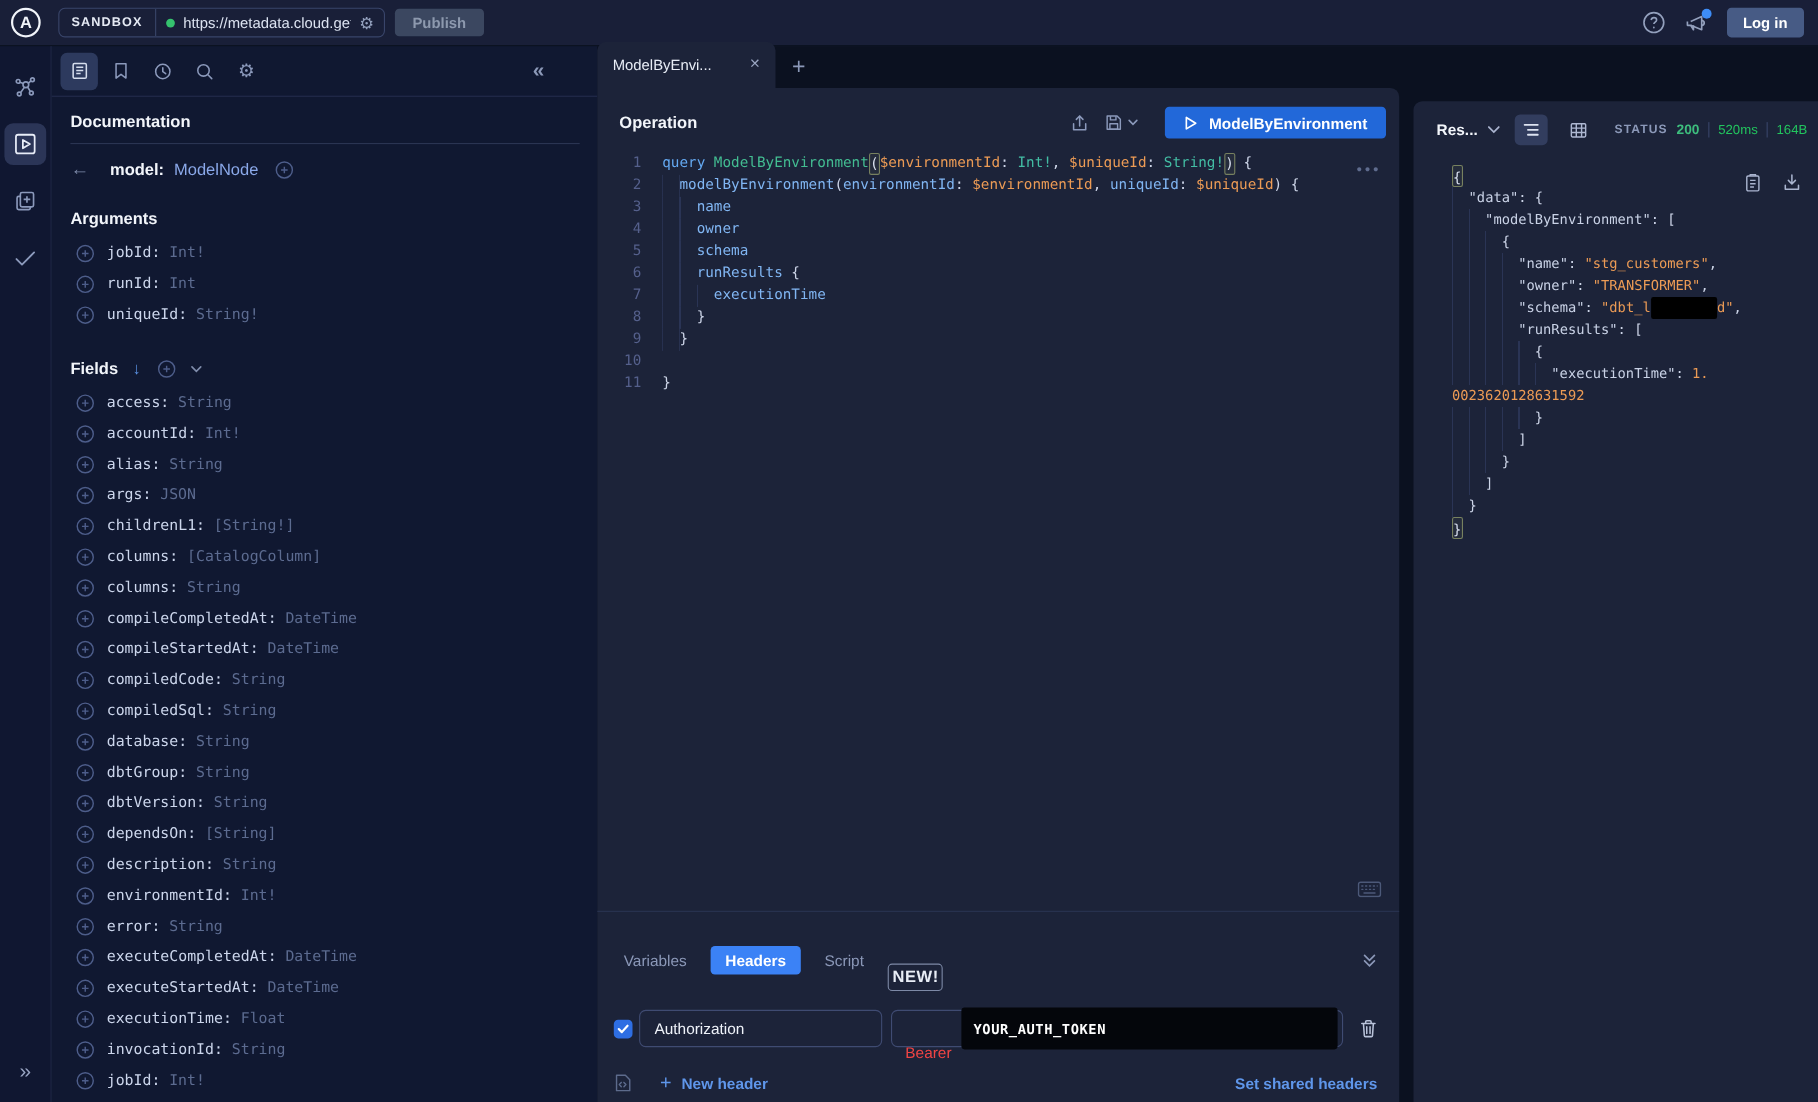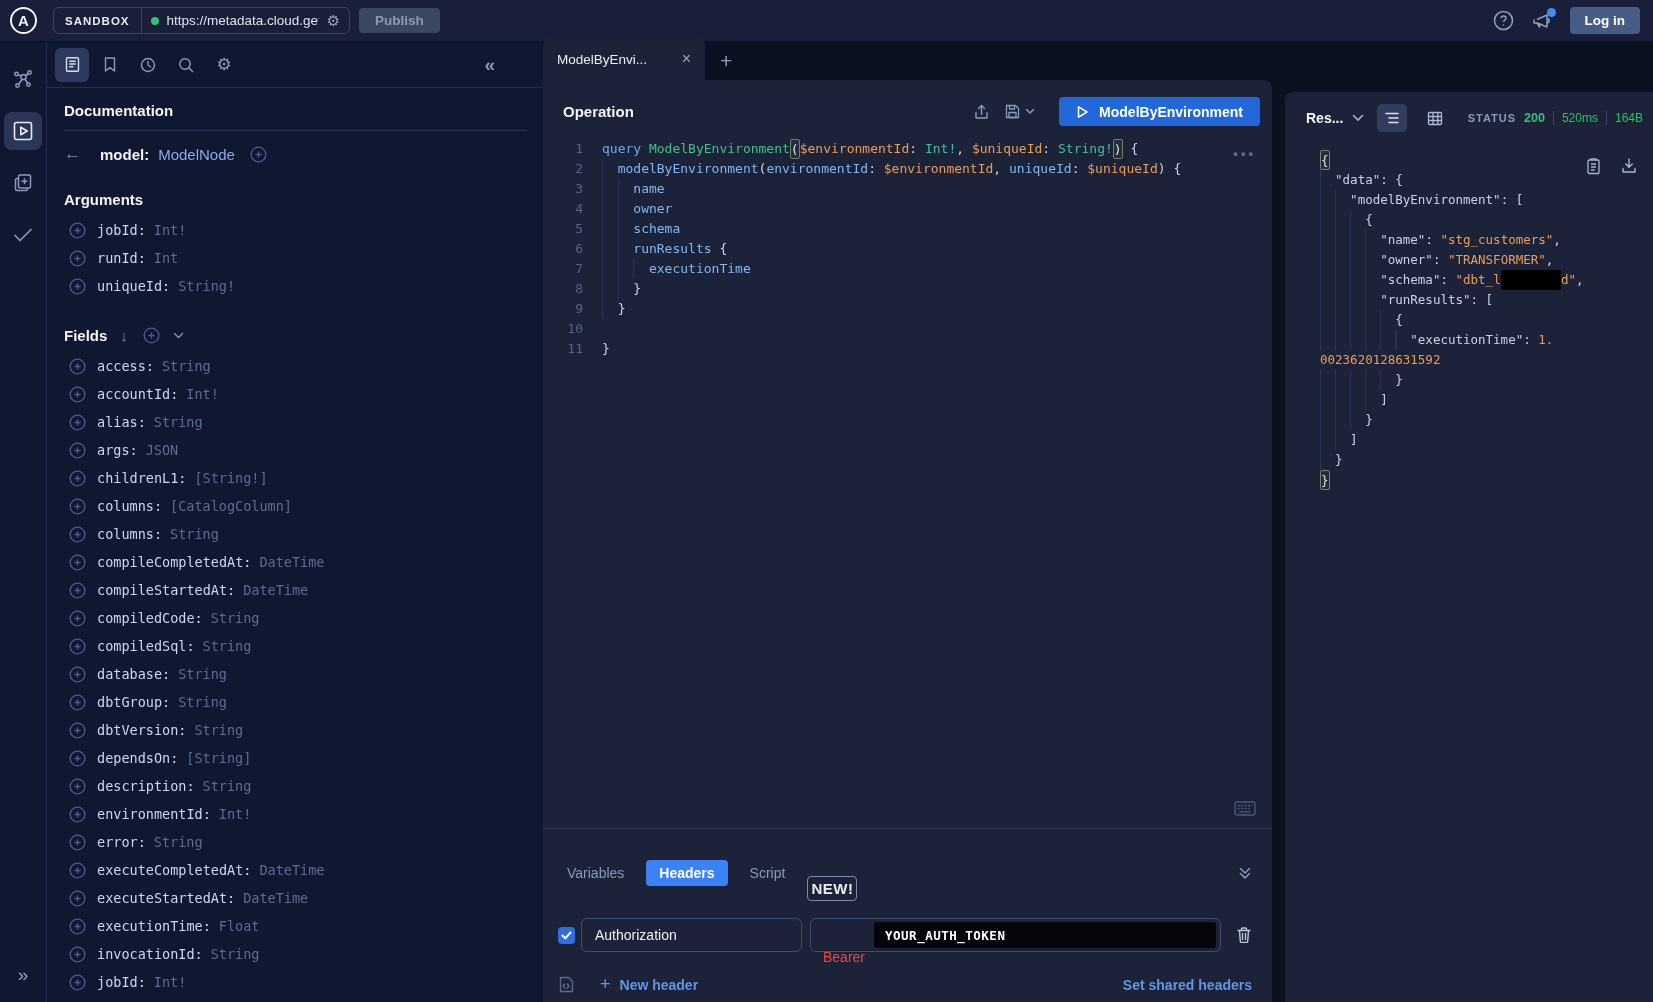"YOUR_AUTH_TOKEN" .token-chip { height: 26px -> 38px }
